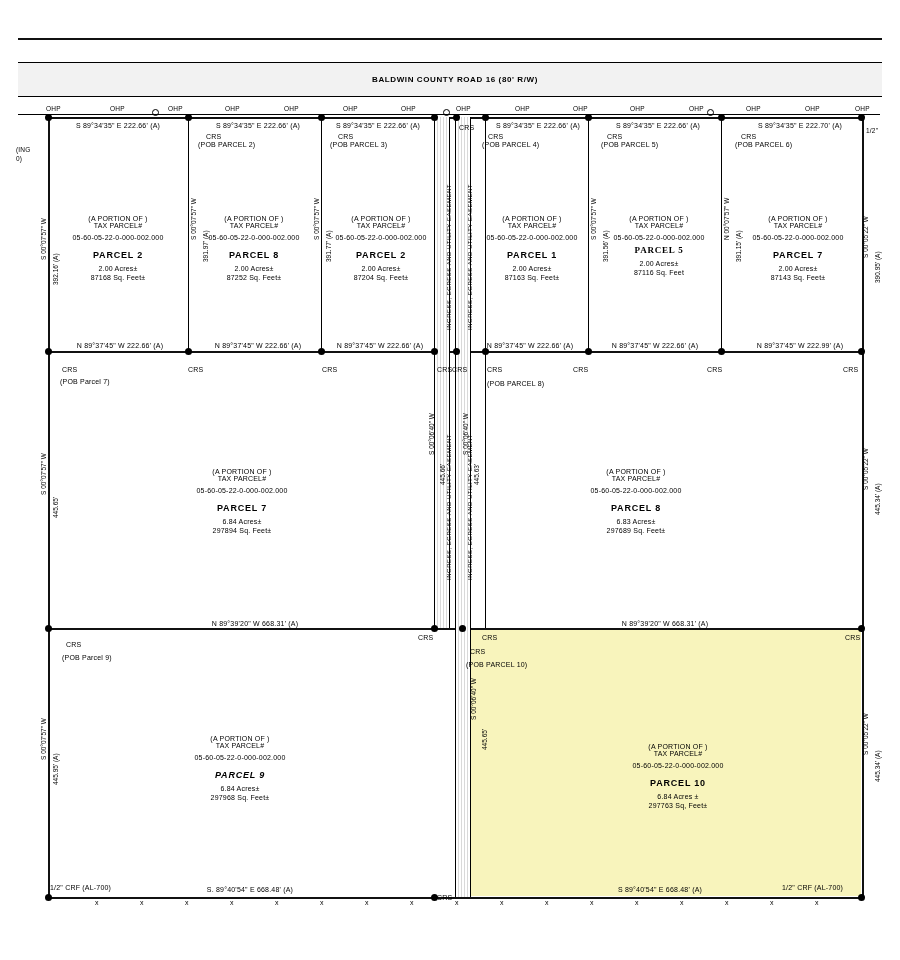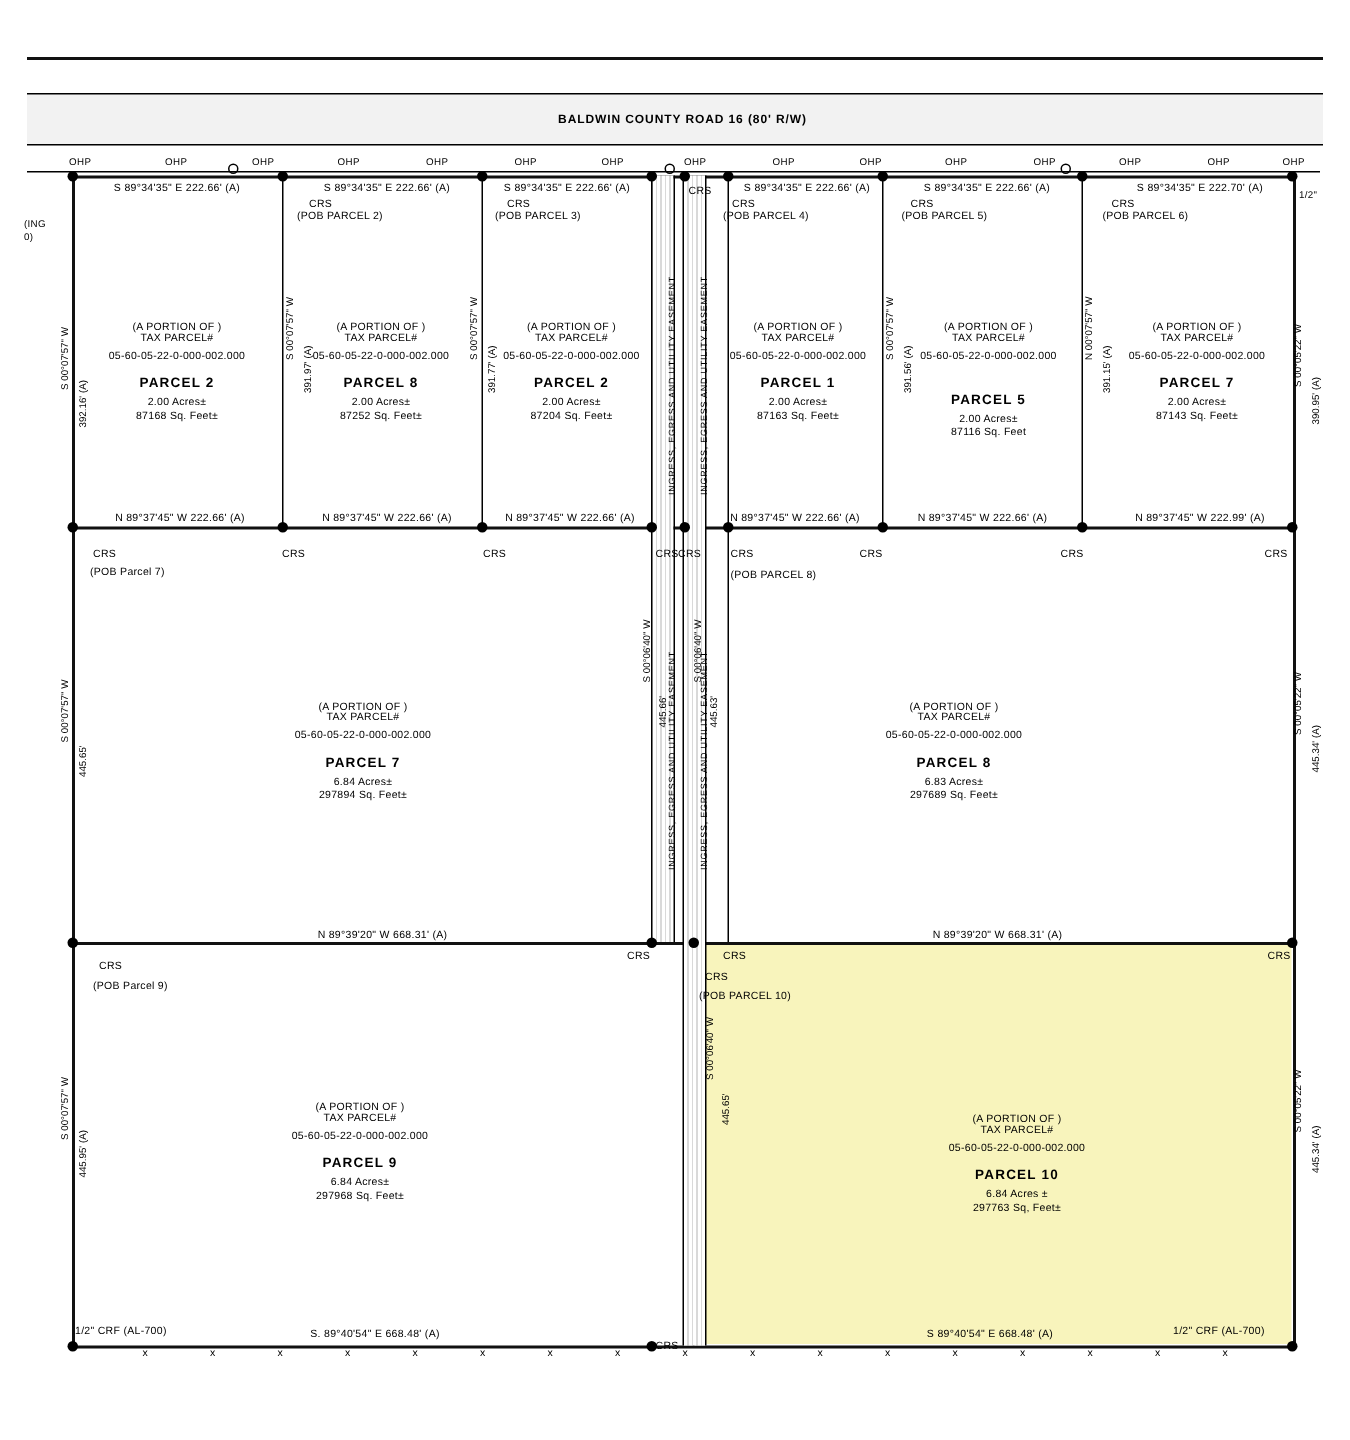"PARCEL 5" div.parcel-name { font-family: none -> Liberation Serif, serif; margin-top: 20px -> 4px }
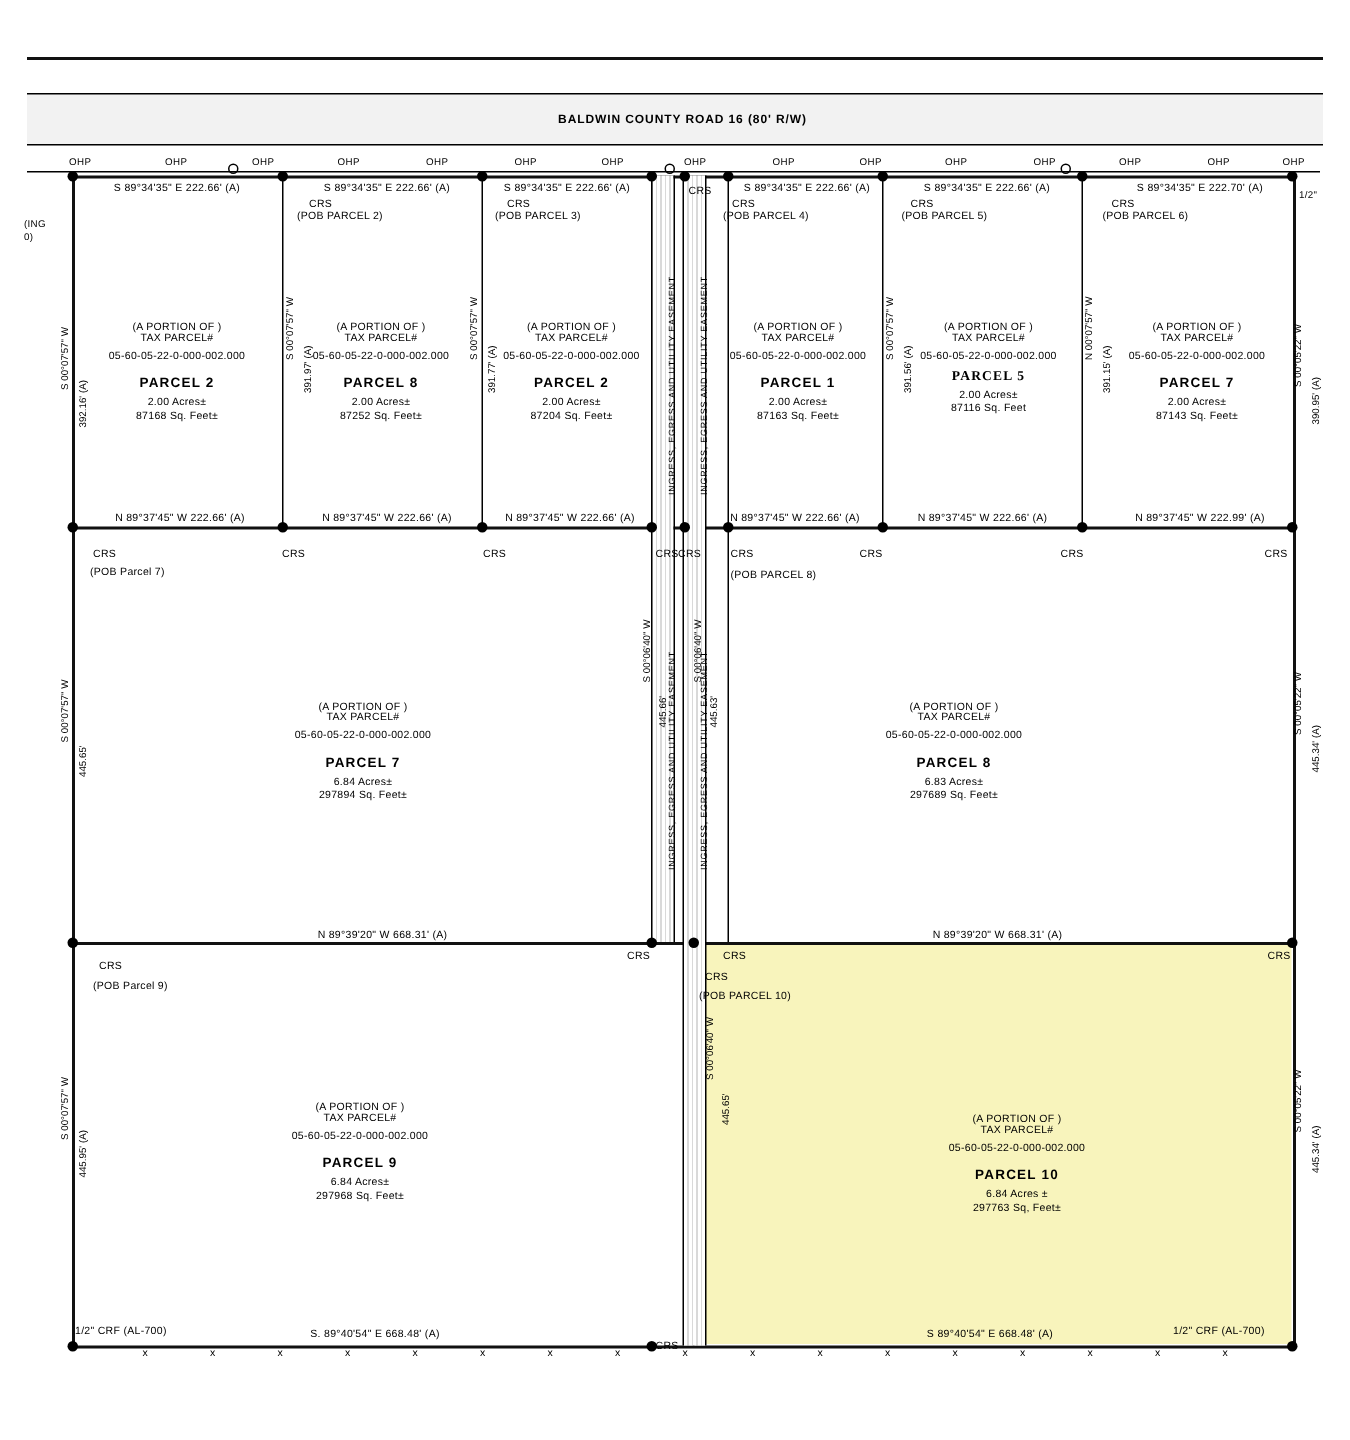"PARCEL 9" div.parcel-name { font-style: none -> italic }
